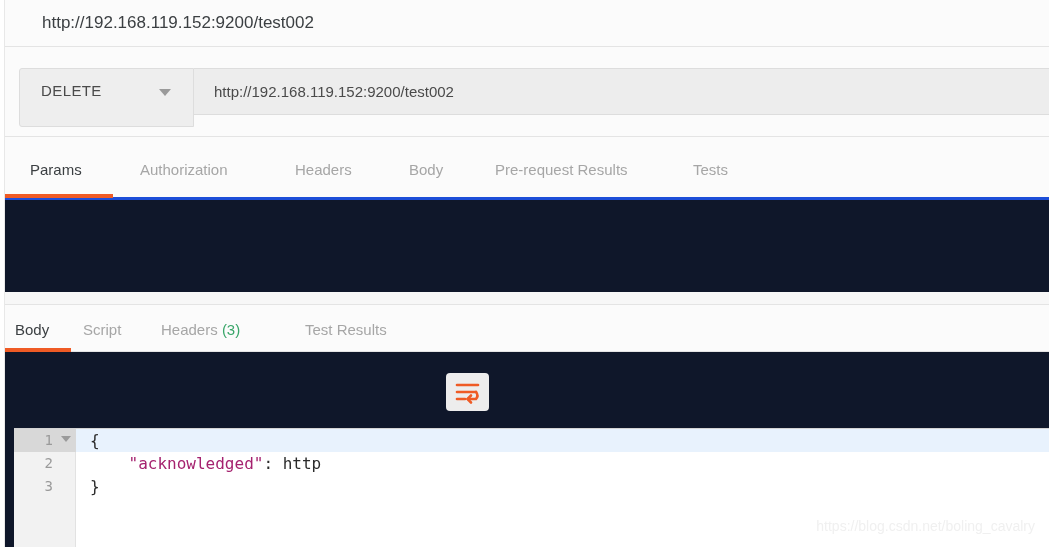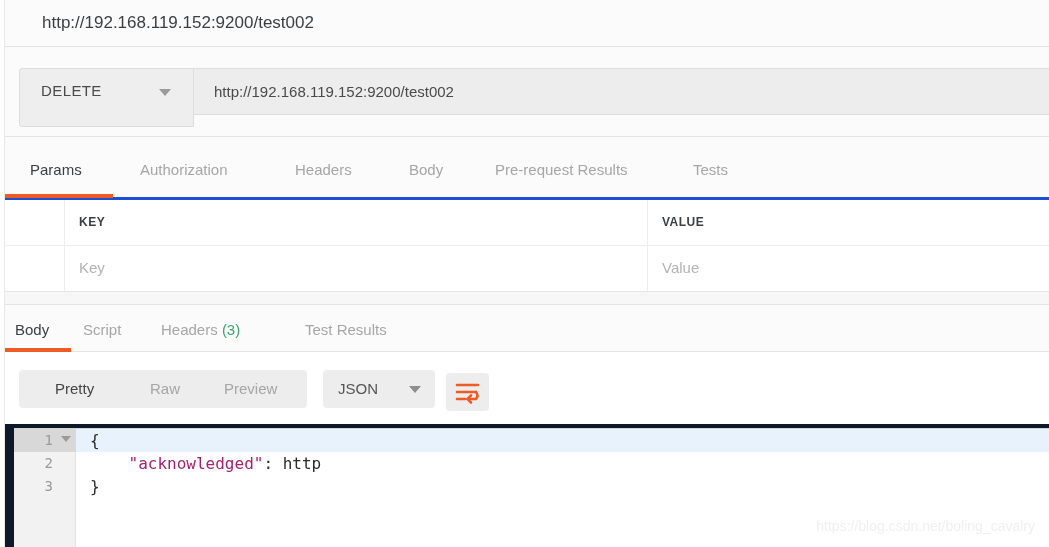"KEY" div.params-table { html: <div> <div> <div></div> <div> <span>KEY</span> </div> <div> <span>VALUE</span> </div> </div> <div> <div></div> <div> <span>Key</span> </div> <div> <span>Value</span> </div> </div> </div> -> none }
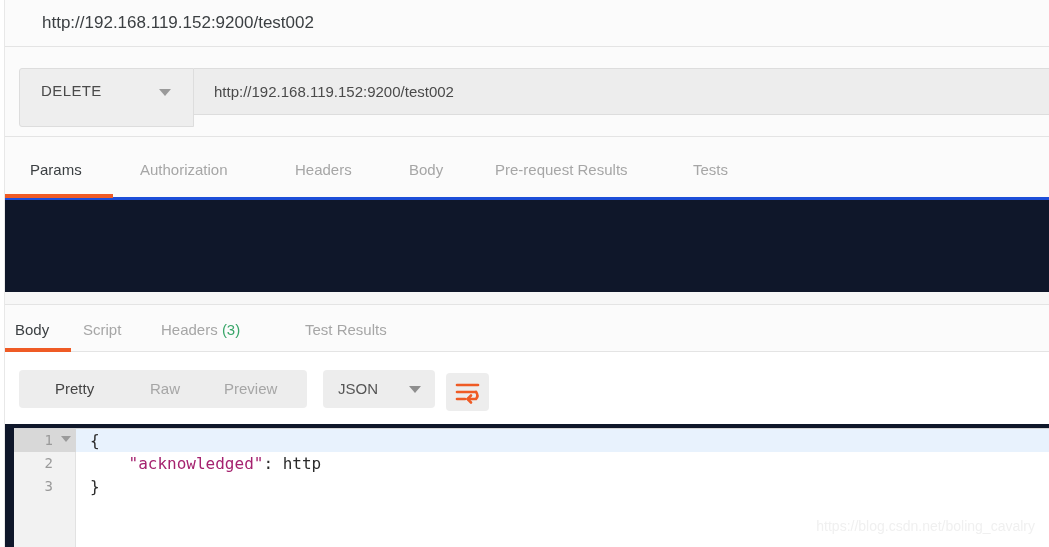"Pretty" div.res-toolbar { html: <div> <div> <span>Pretty</span> <span>Raw</span> <span>Preview</span> </div> <div> <span>JSON</span> <span></span> </div> </div> -> none }
